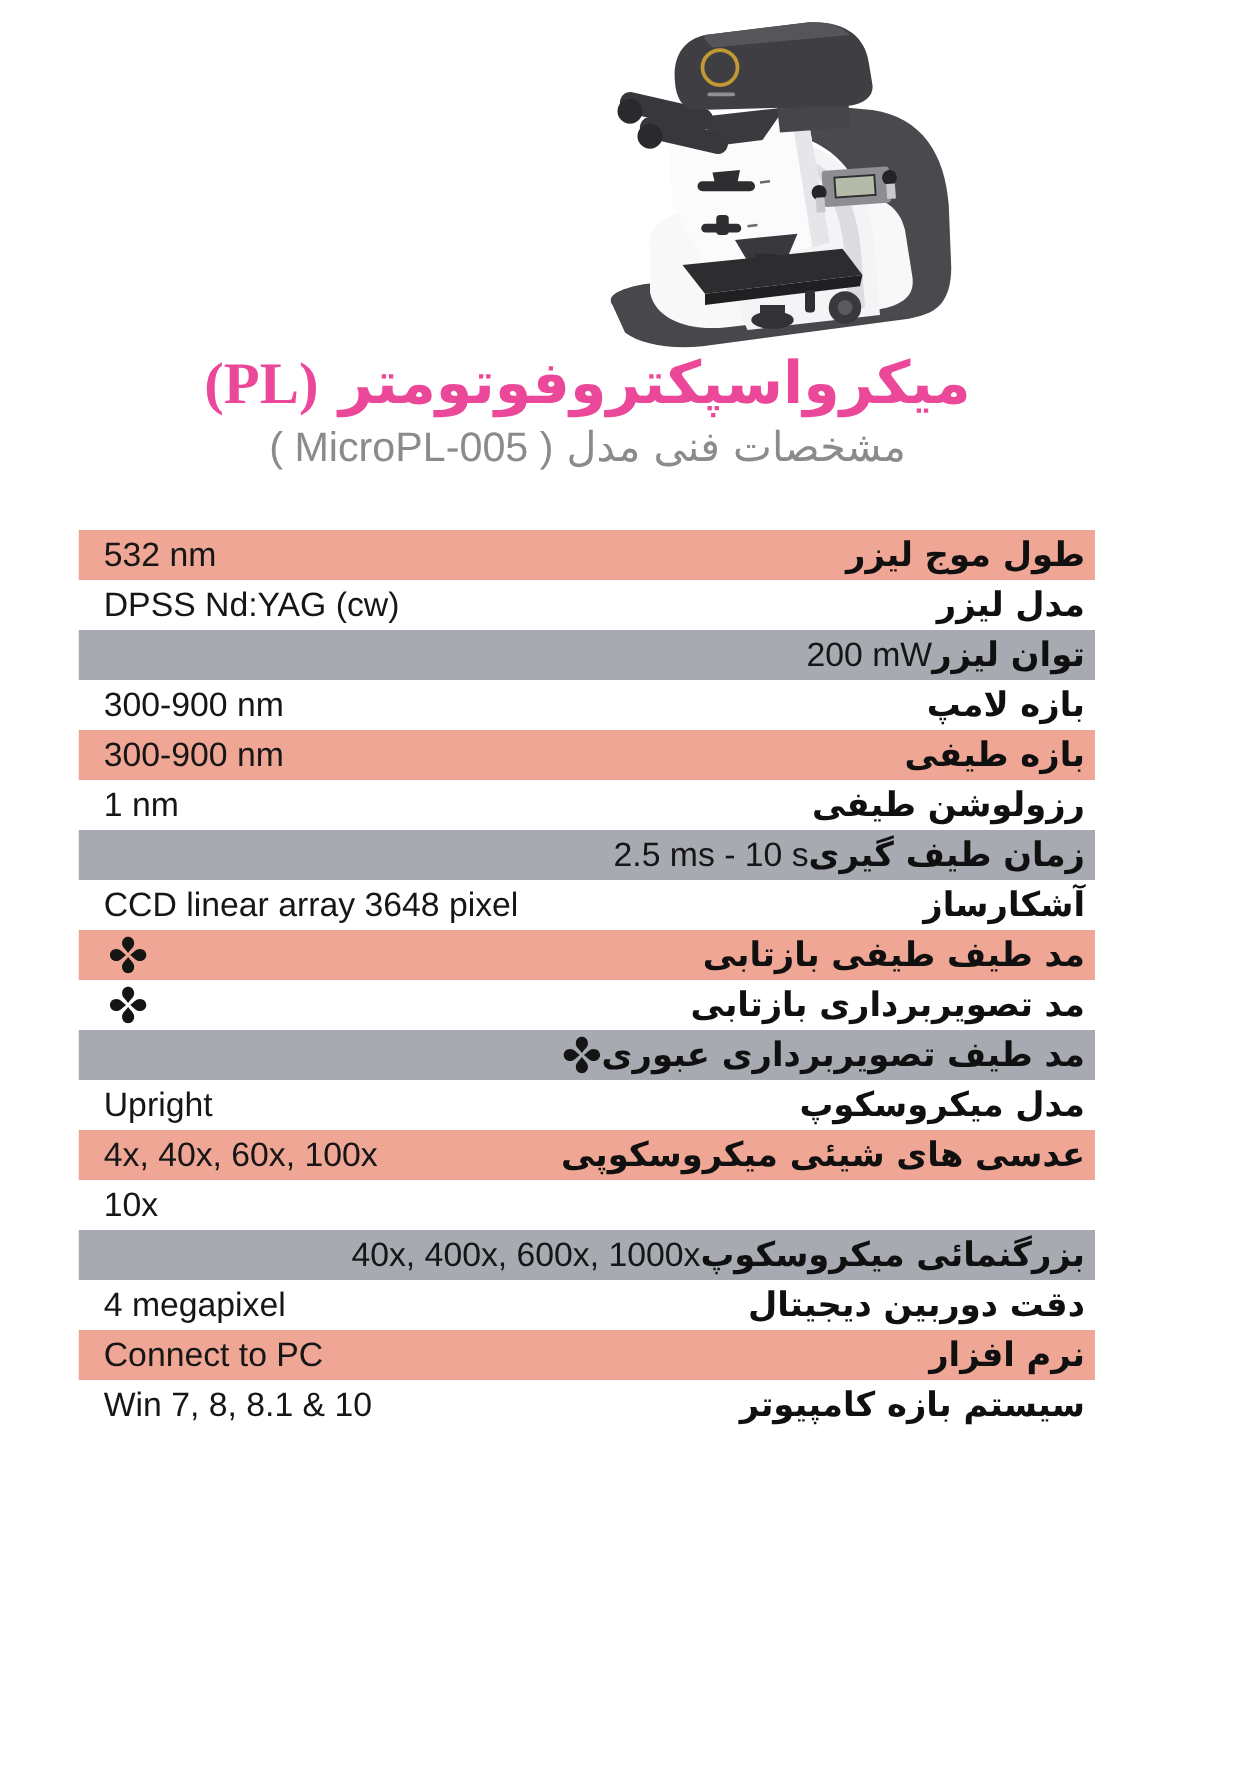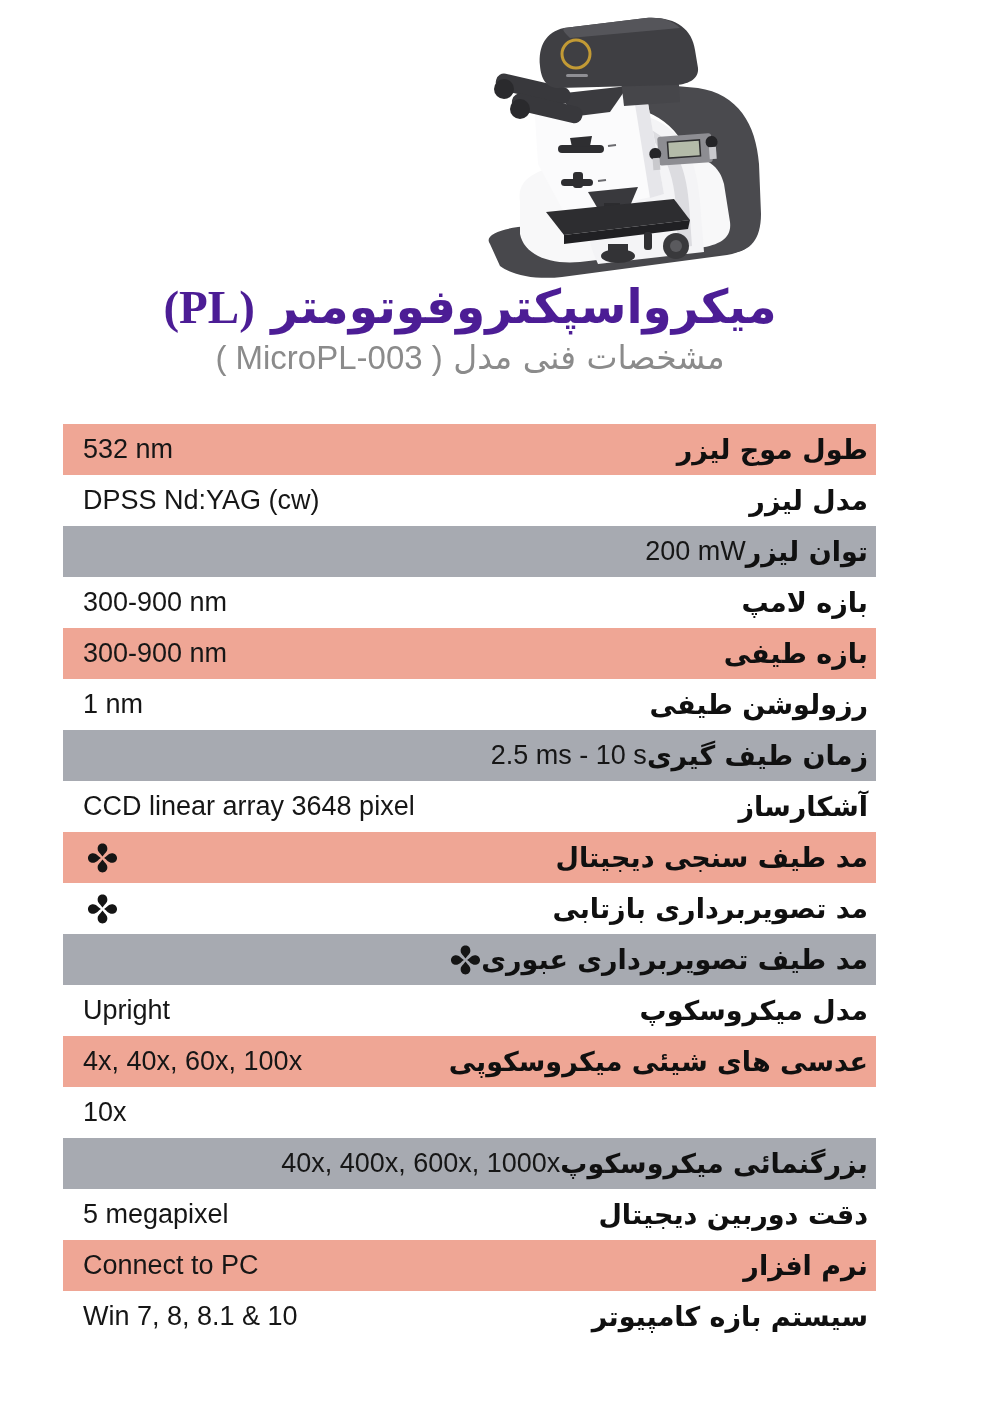"میکرواسپکتروفوتومتر (PL)" .title { color: #4c1d95 -> #ec4899 }
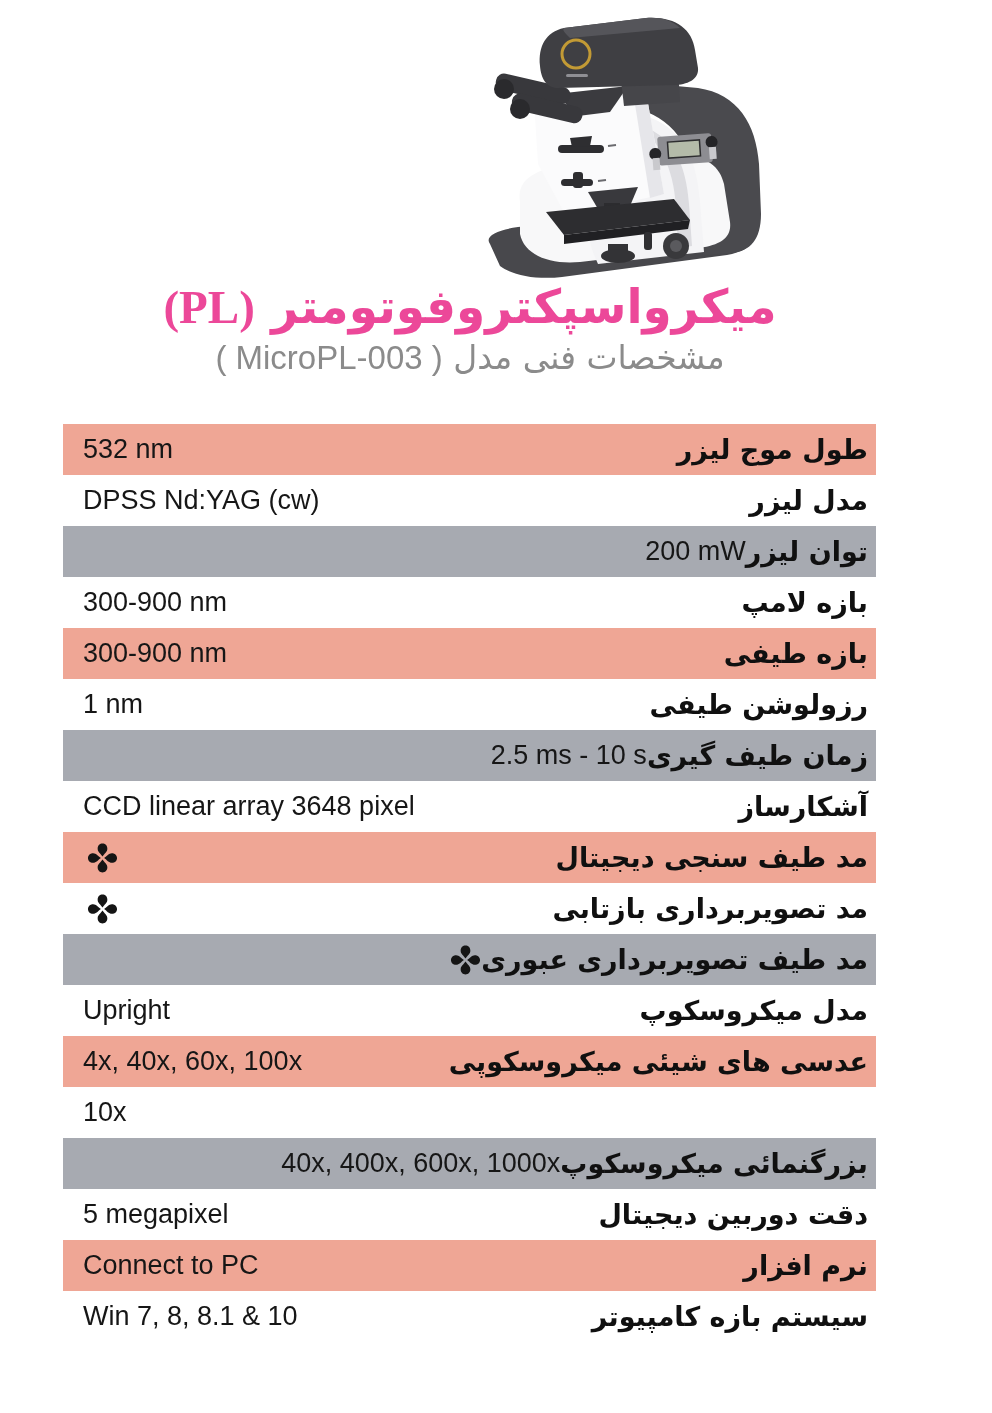"( MicroPL-003 )" span.latin { text: MicroPL-003 -> MicroPL-005 }
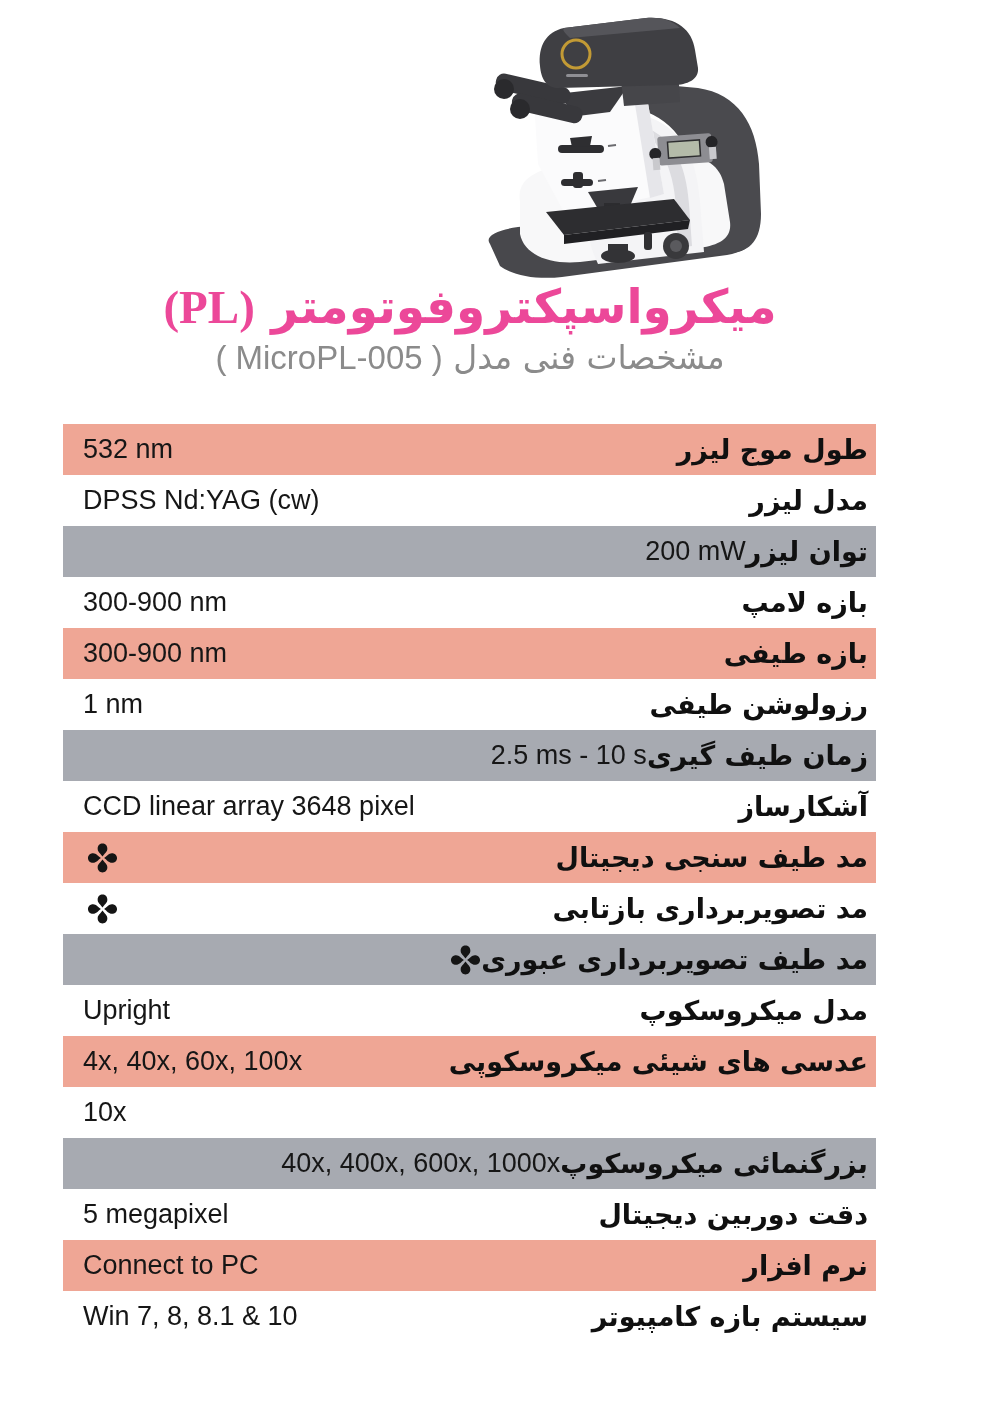"532 nm" .spec-row { height: 51px -> 40px }
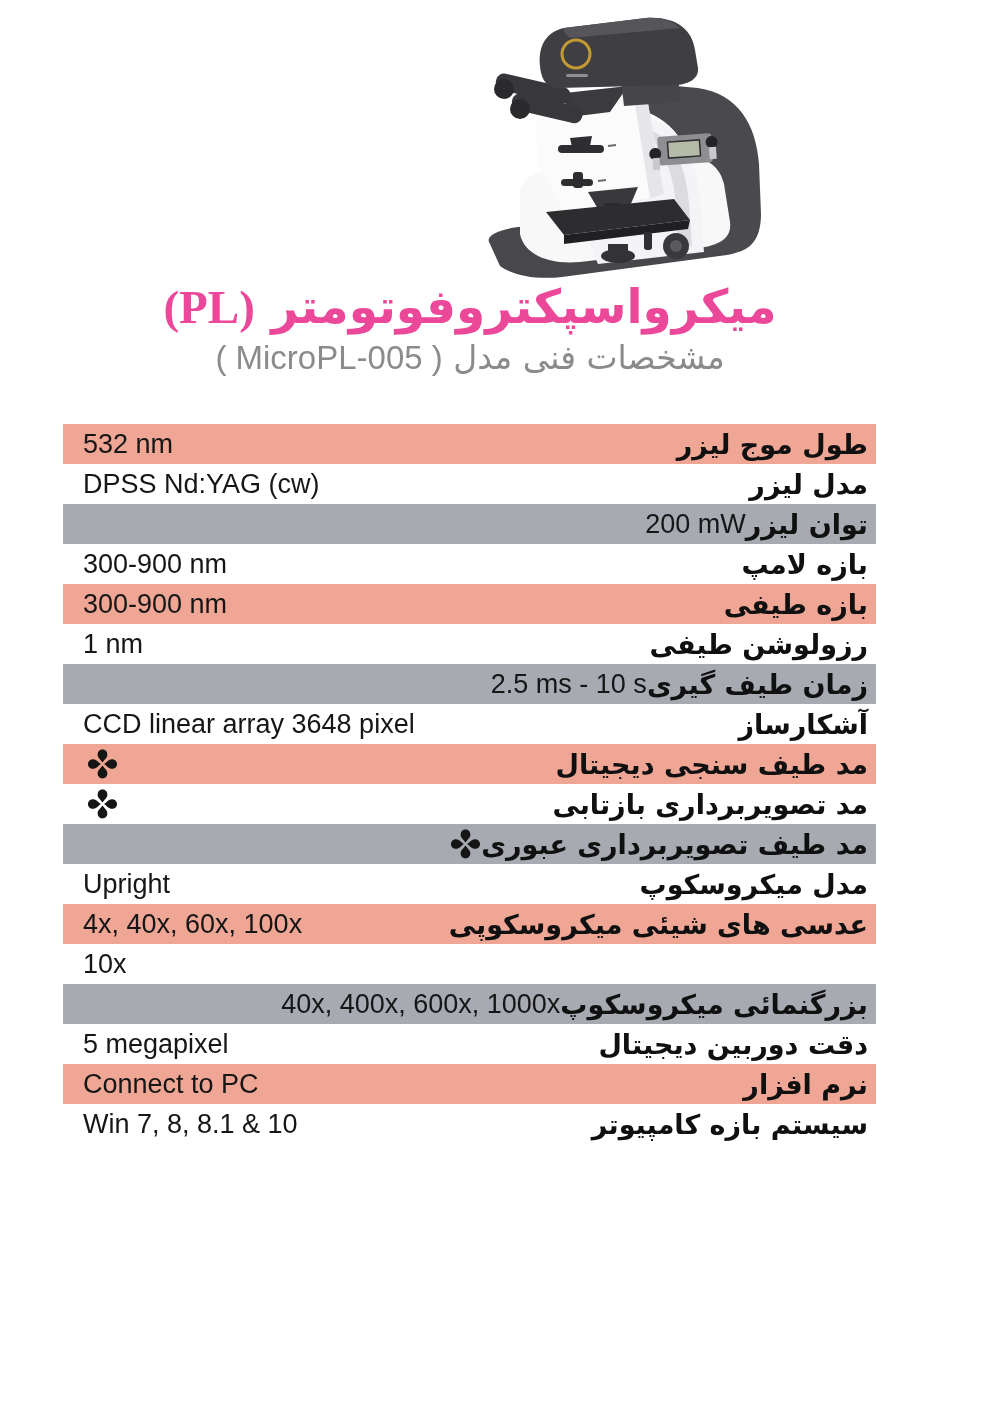"مد طیف سنجی دیجیتال" div.lbl { text: سنجی دیجیتال -> طیفی بازتابی }
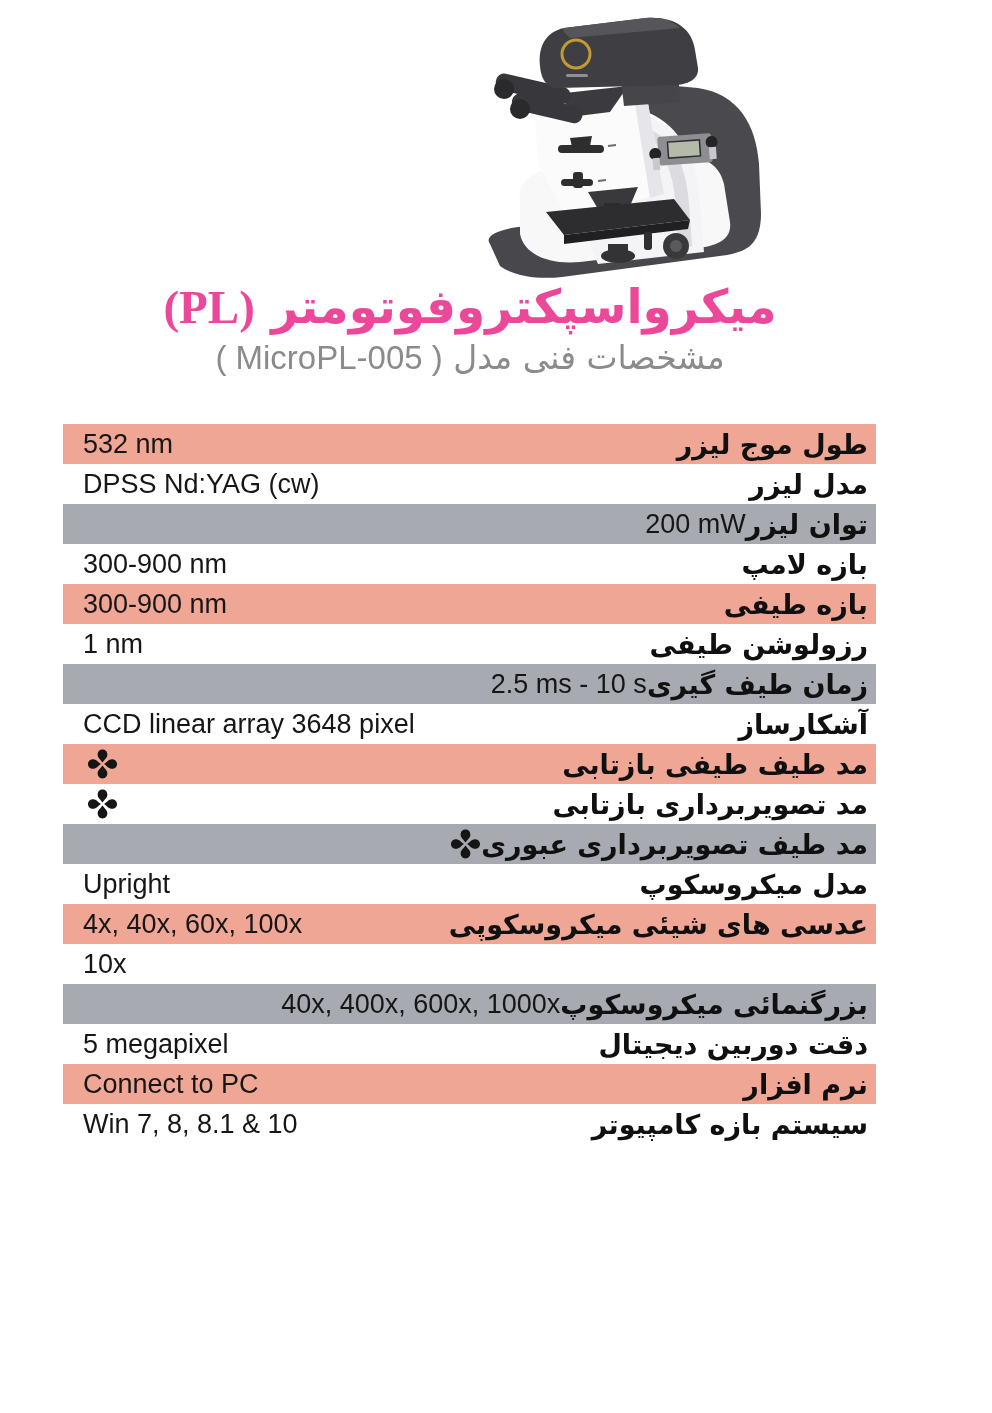"5 megapixel" div.val { text: 5 -> 4 }
